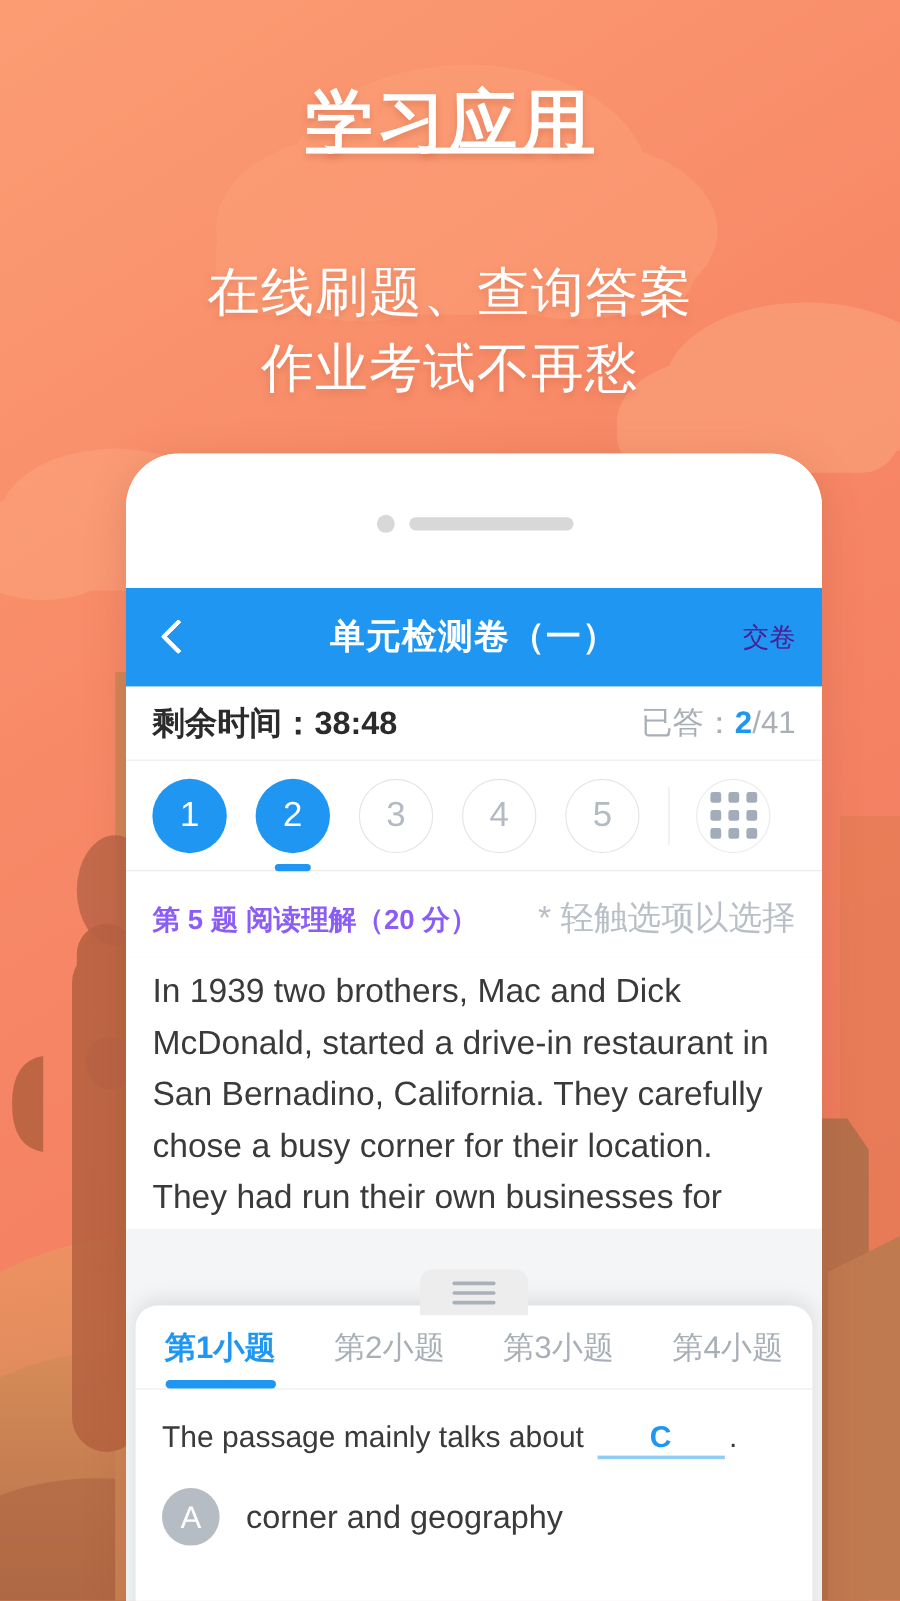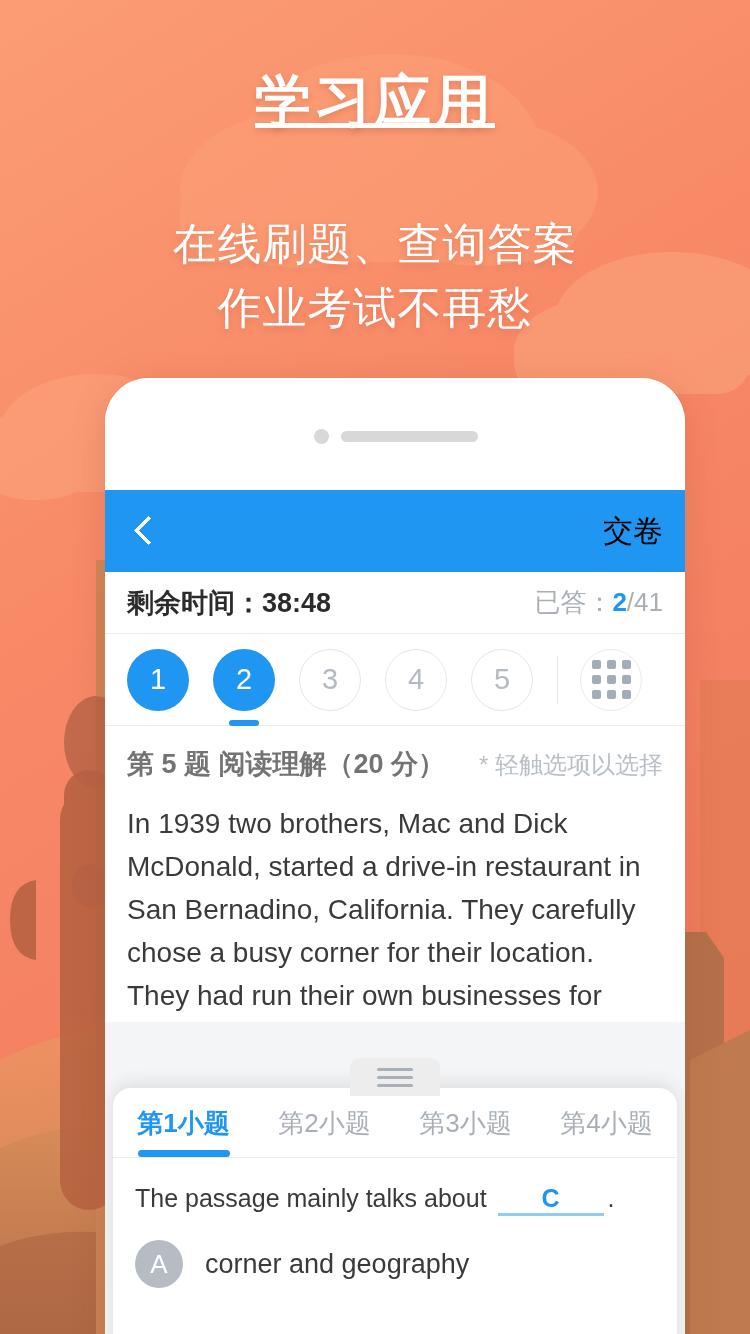"单元检测卷（一）" span.app-title { html: none -> <span>单元检测卷（一）</span> }
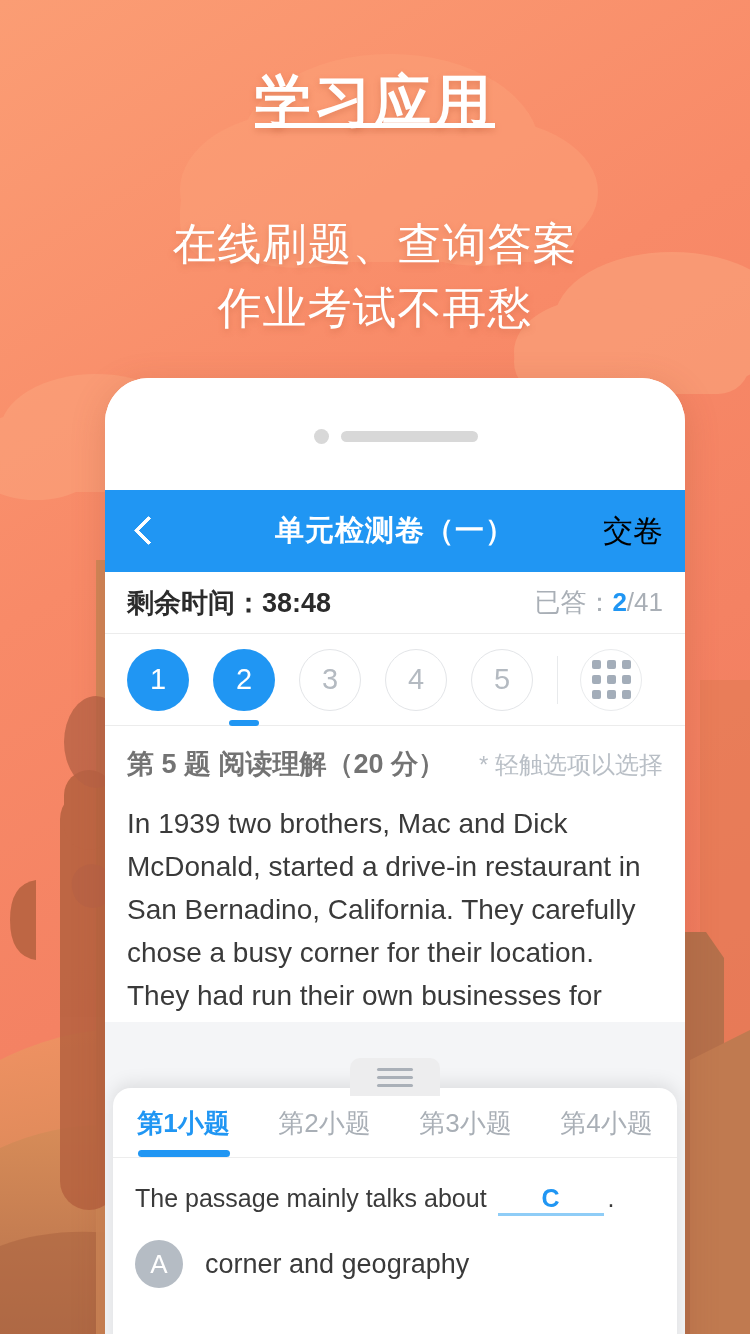"交卷" .submit-btn { color: #000000 -> #4c1d95; font-size: 30px -> 22px }
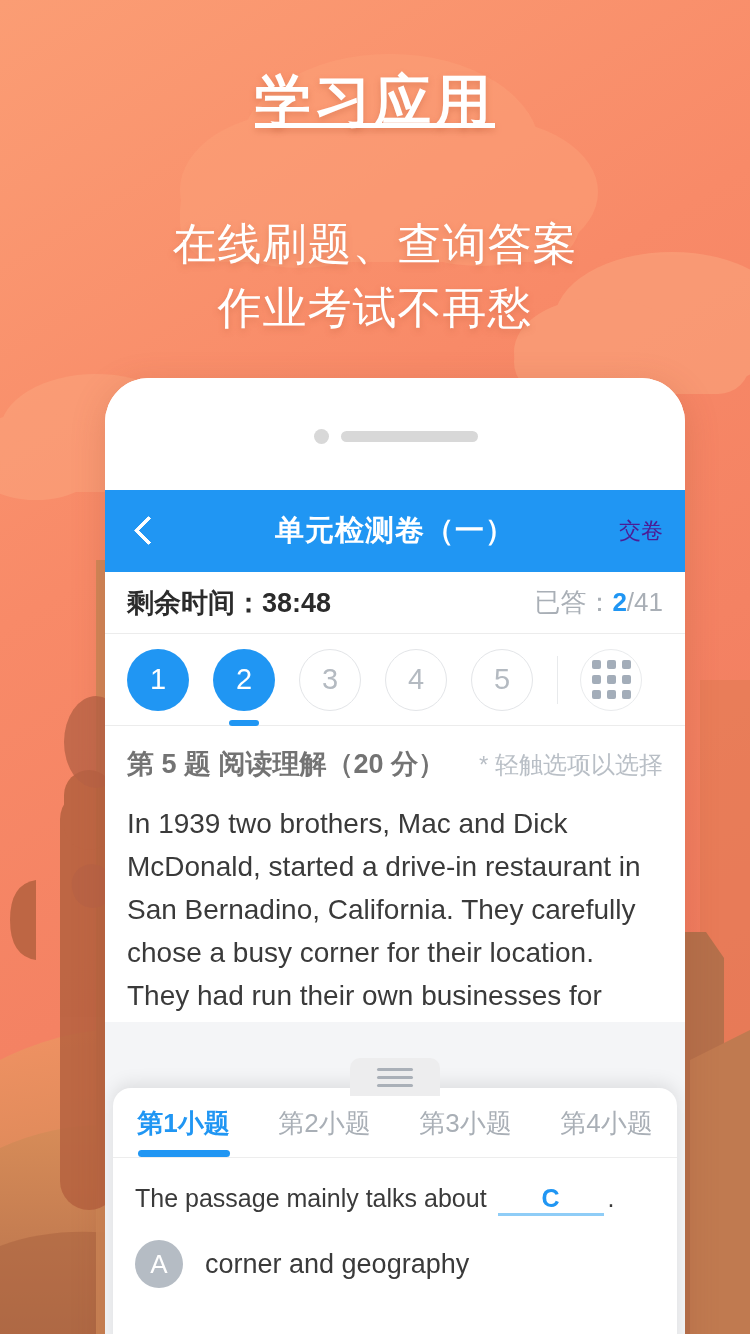"第 5 题 阅读理解（20 分）" .qmeta-title { color: #737373 -> #8b5cf6; font-size: 27px -> 23px }
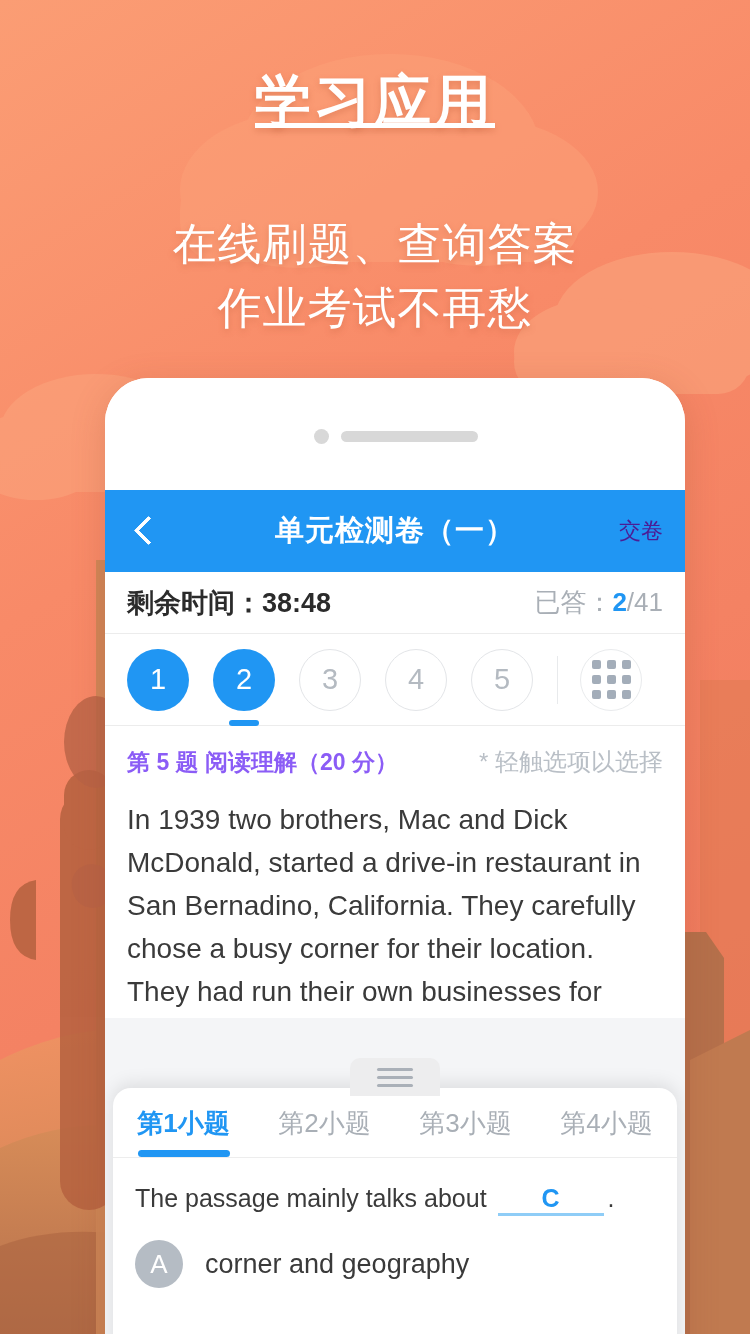"* 轻触选项以选择" .qmeta-hint { font-size: 24px -> 28px }
